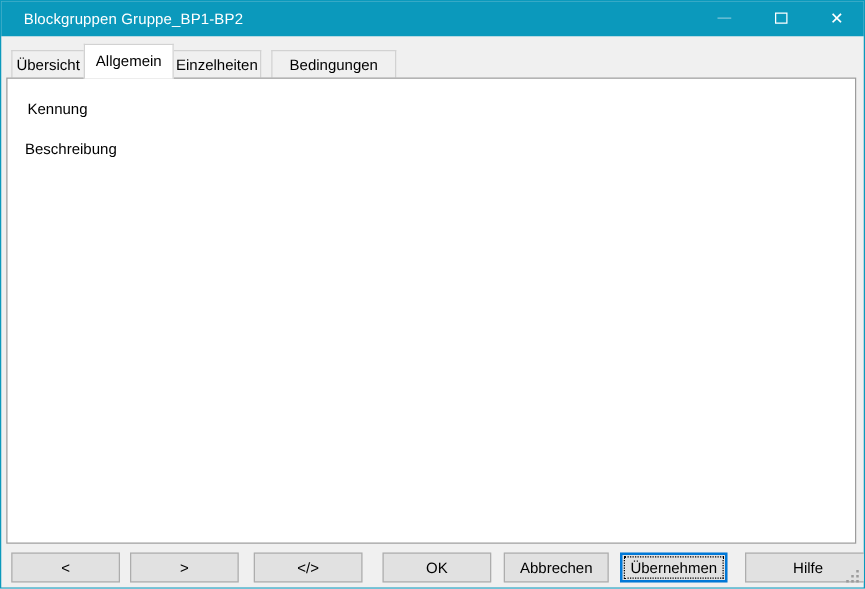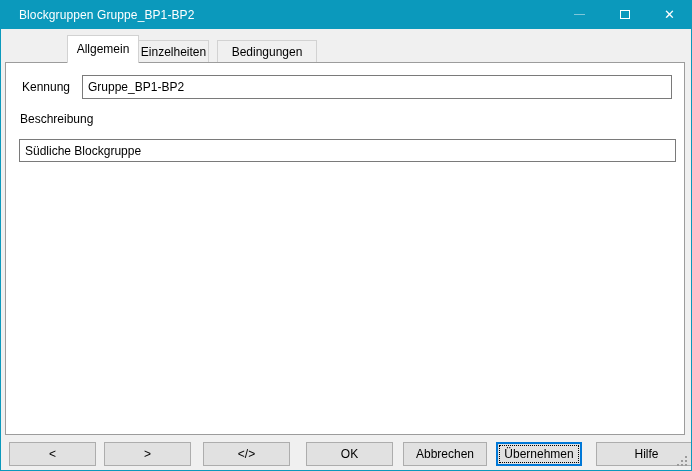"Übersicht" div.tab { html: none -> <div>Übersicht</div> }
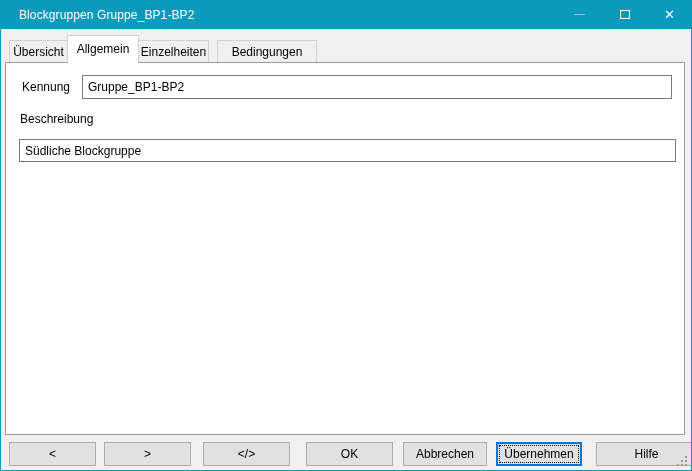"Gruppe_BP1-BP2" input.text-input { html: <input> -> none }
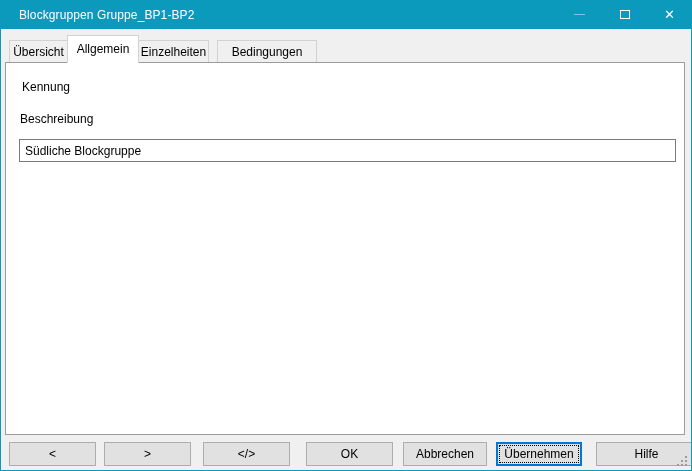"Südliche Blockgruppe" input.text-input { html: <input> -> none }
